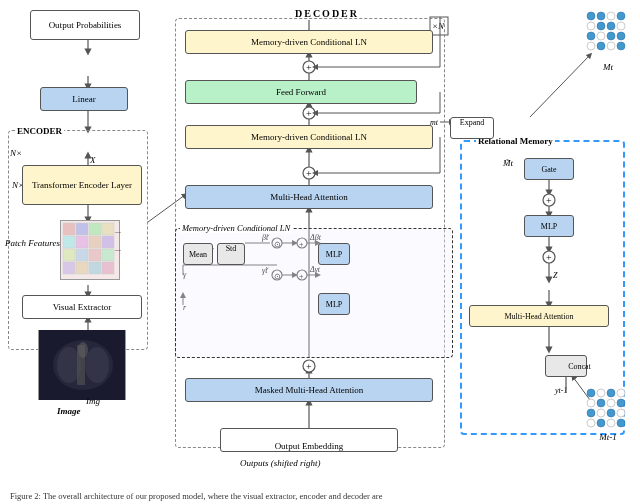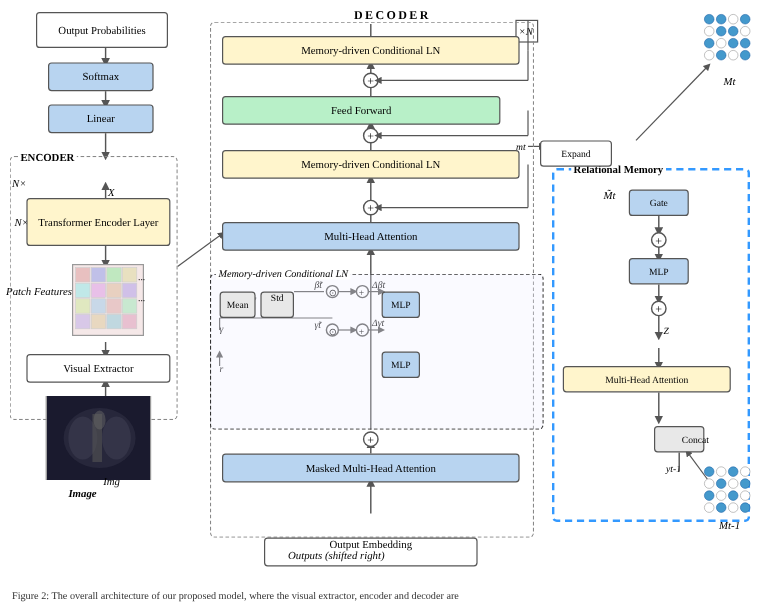"Softmax" div.softmax-box { html: <div> <span>Softmax</span> </div> -> none }
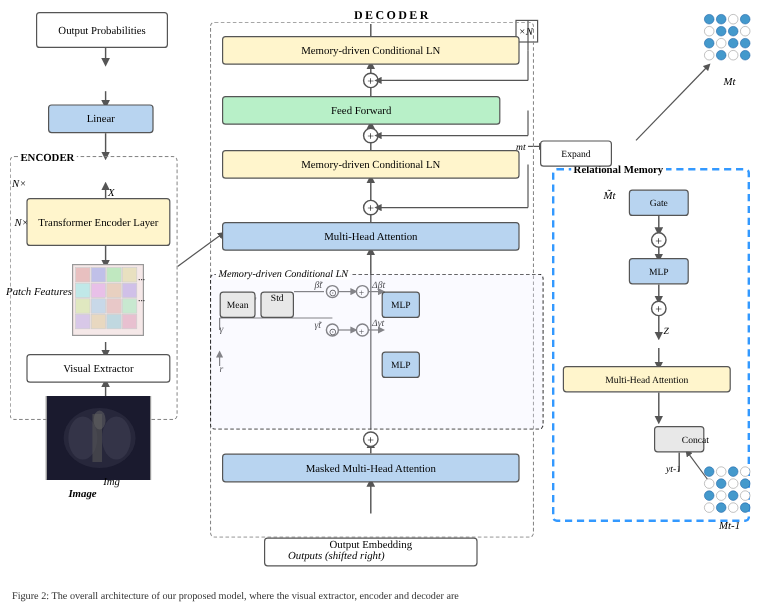"Expand" .expand-box { align-items: center -> none; width: 60px -> 44px }
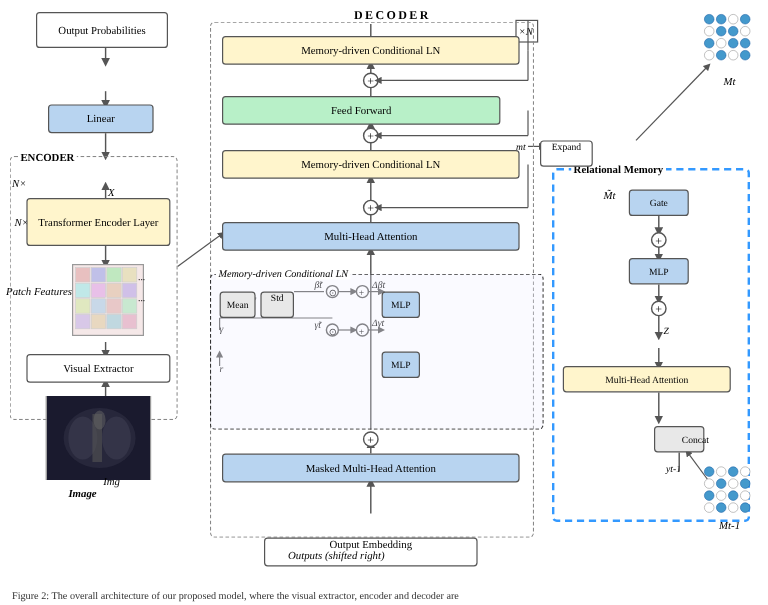"Output Embedding" .output-embed-box { align-items: flex-start -> flex-end; margin-top: 20px -> none }
